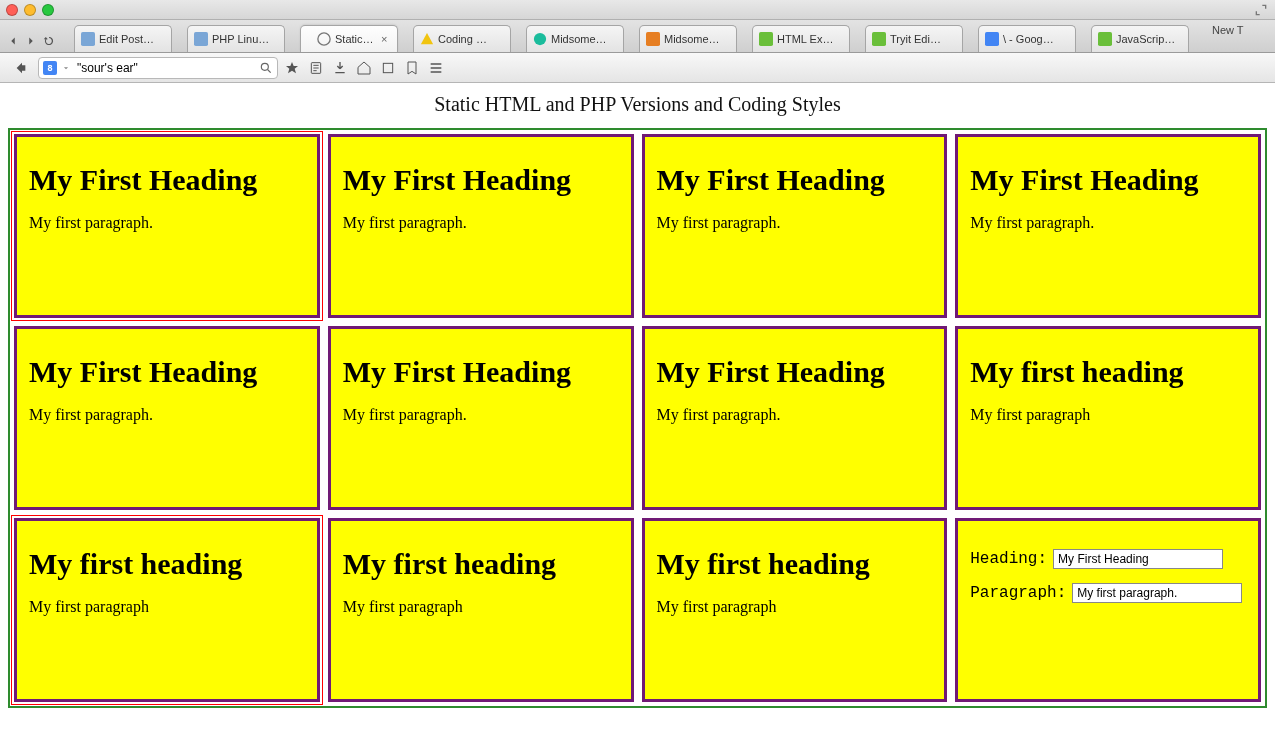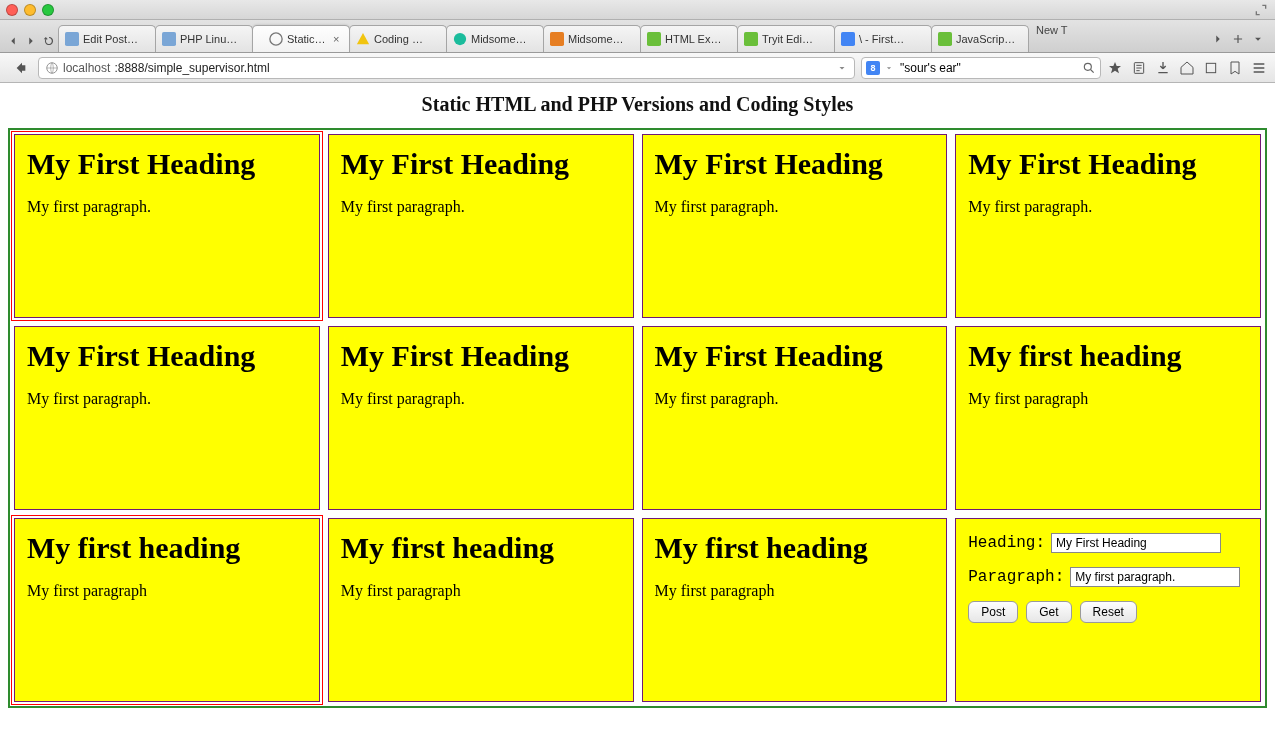"Edit Post…" .tabstrip { gap: 0 -> 16px }
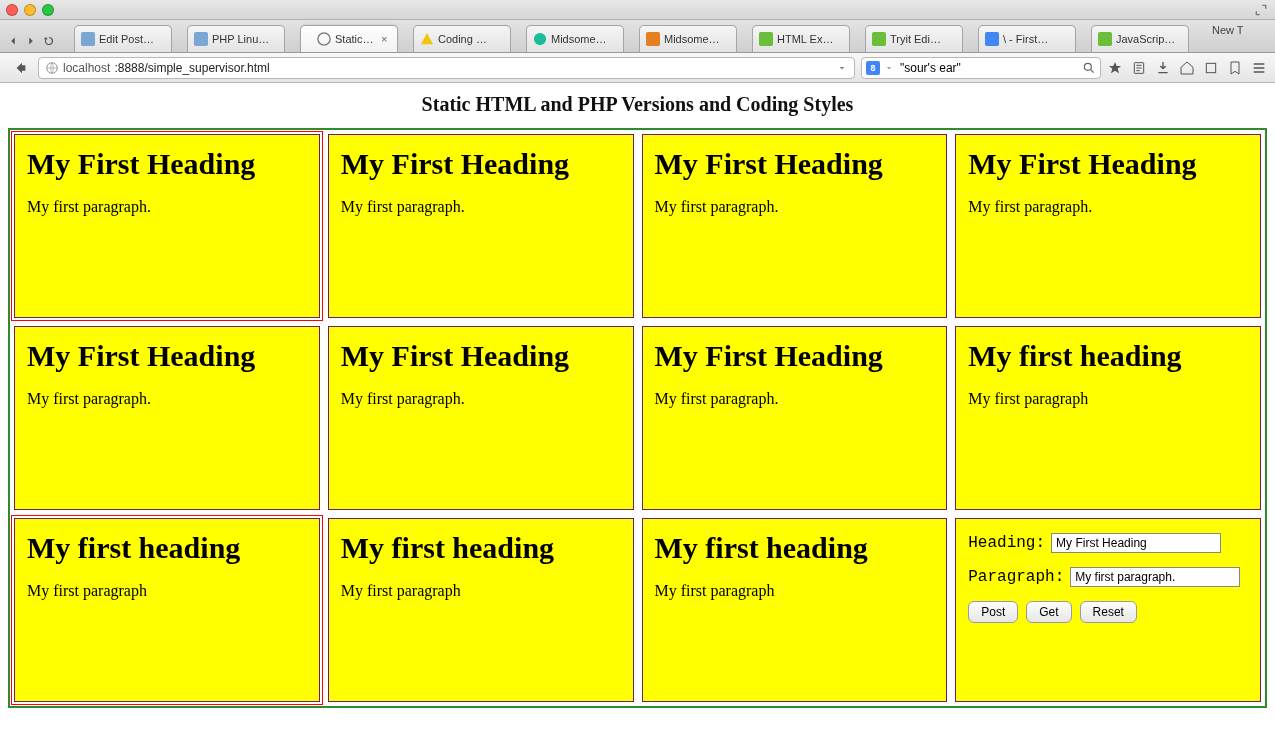"\ - First…" span.lbl { text: First -> Goog }
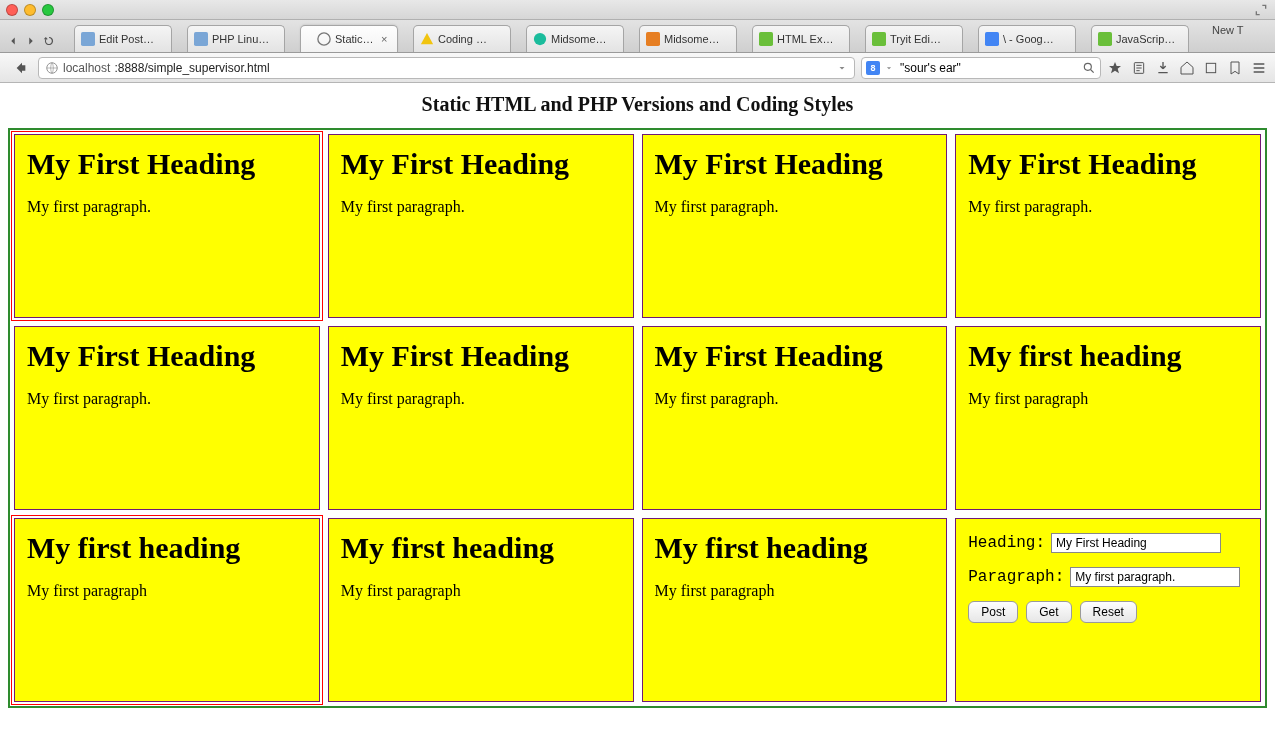"localhost" div.urlbox { html: <div> <svg> <circle></circle> <path></path> </svg> <span>localhost</span> <span>:8888/simple_supervisor.html</span> <span></span> <svg> <path></path> </svg> </div> -> none }
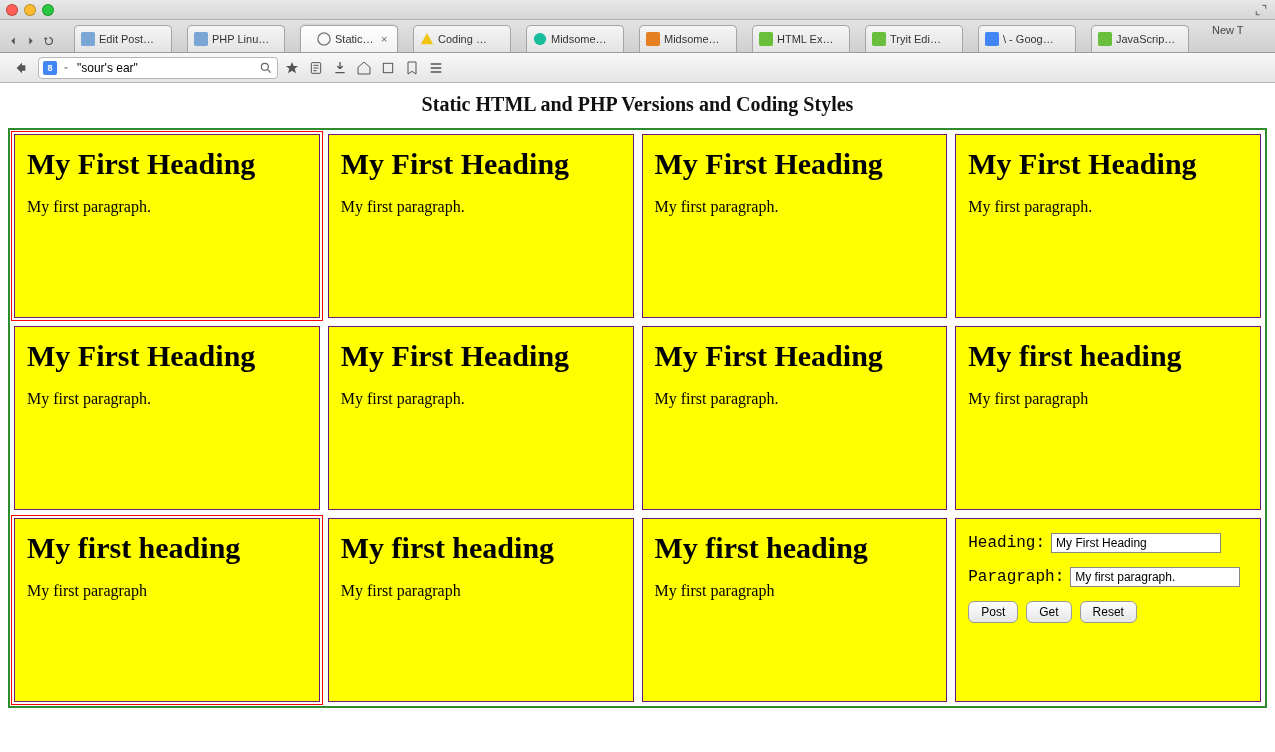"Static HTML and PHP Versions" .page-title { font-weight: bold -> normal }
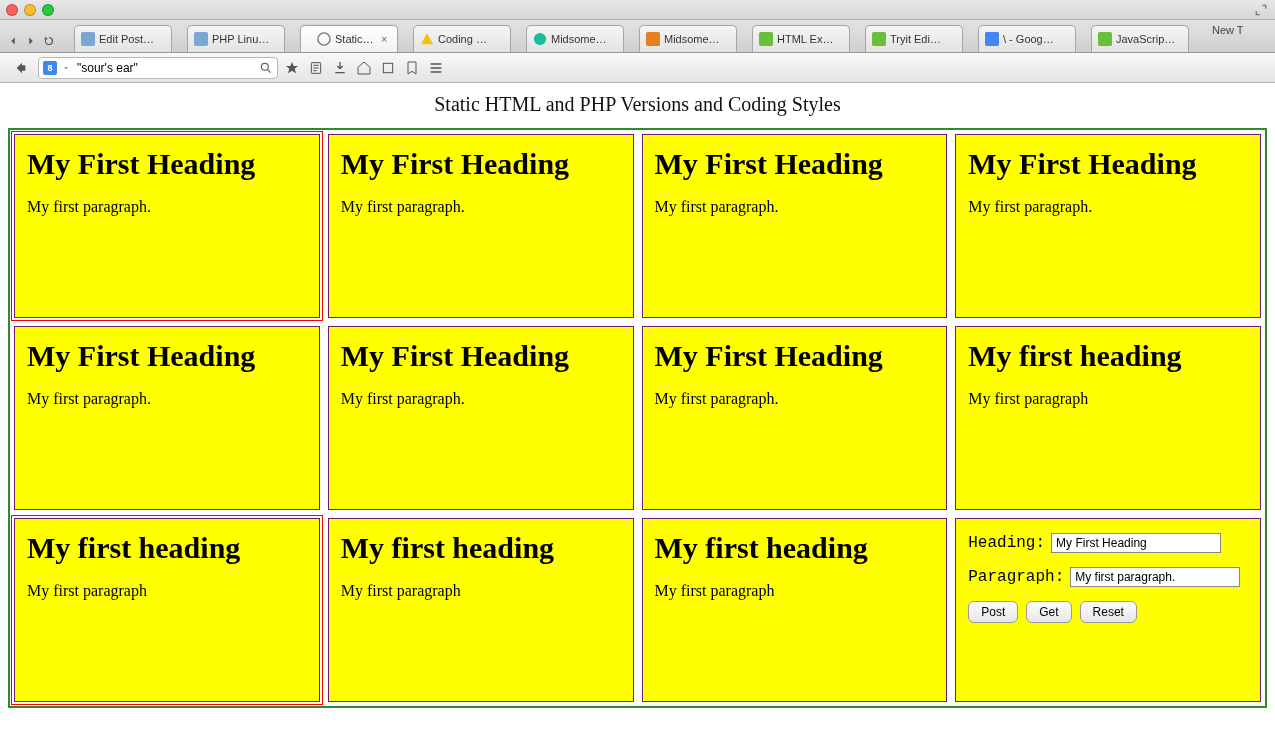"My First Heading" .cell { border: 1px solid #701a75 -> 3px solid #701a75; padding: 6px 12px 16px 12px -> 20px 12px 16px 12px }
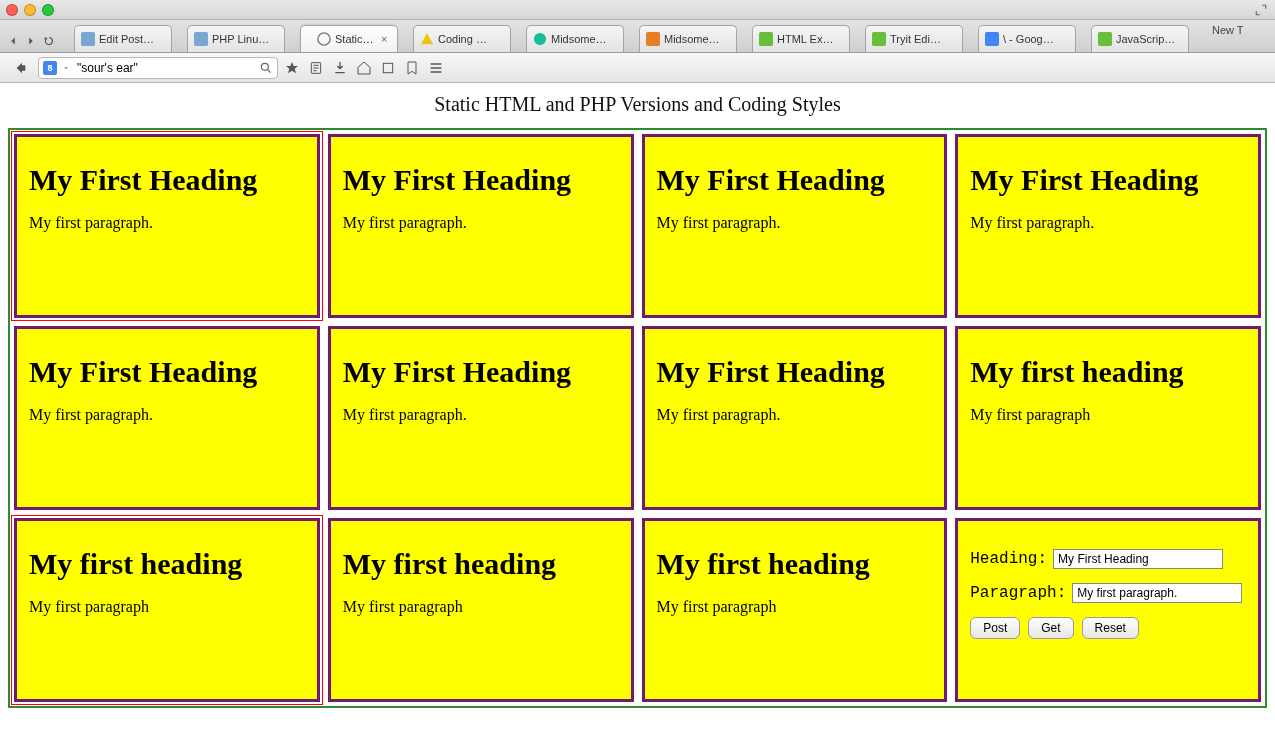"Post" div.btnrow { html: <div> <button>Post</button> <button>Get</button> <button>Reset</button> </div> -> none }
